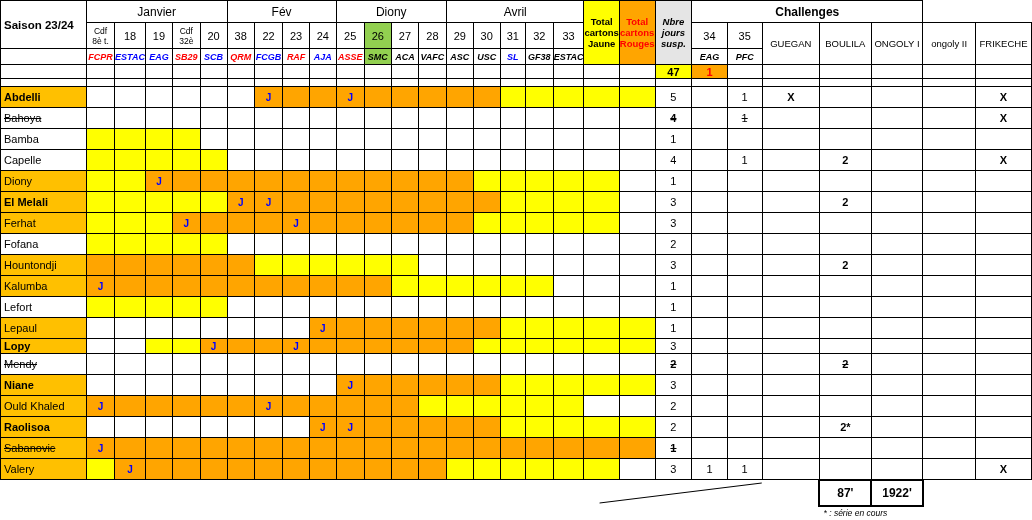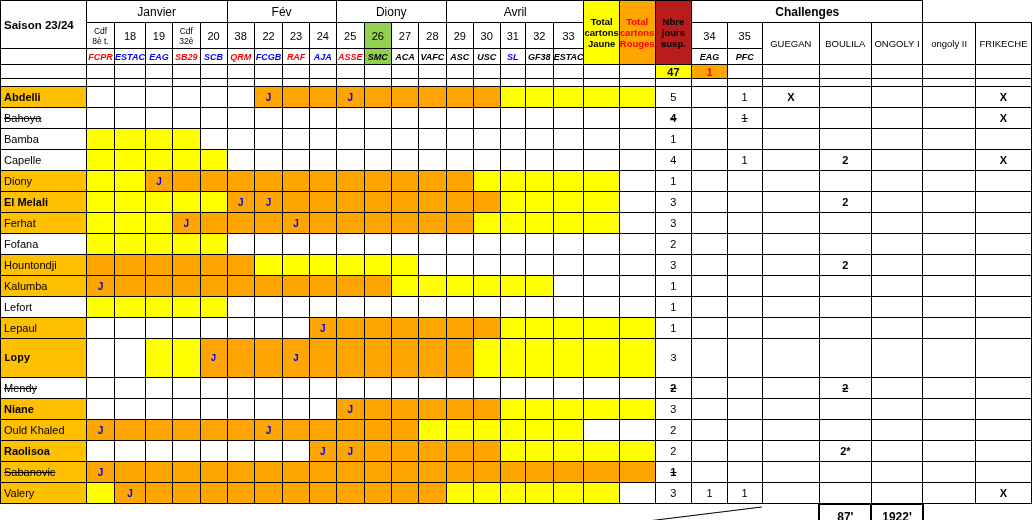"Nbre jours susp." .nbj { background: #b91c1c -> #e5e5e5; font-style: none -> italic }
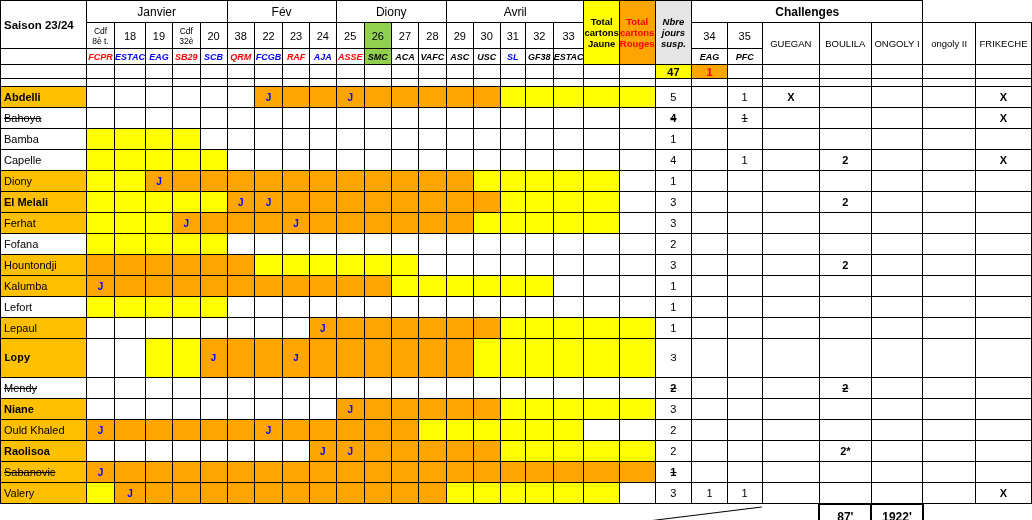"Lopy" tr { font-family: Liberation Mono, monospace -> none; height: 39px -> 15px }
